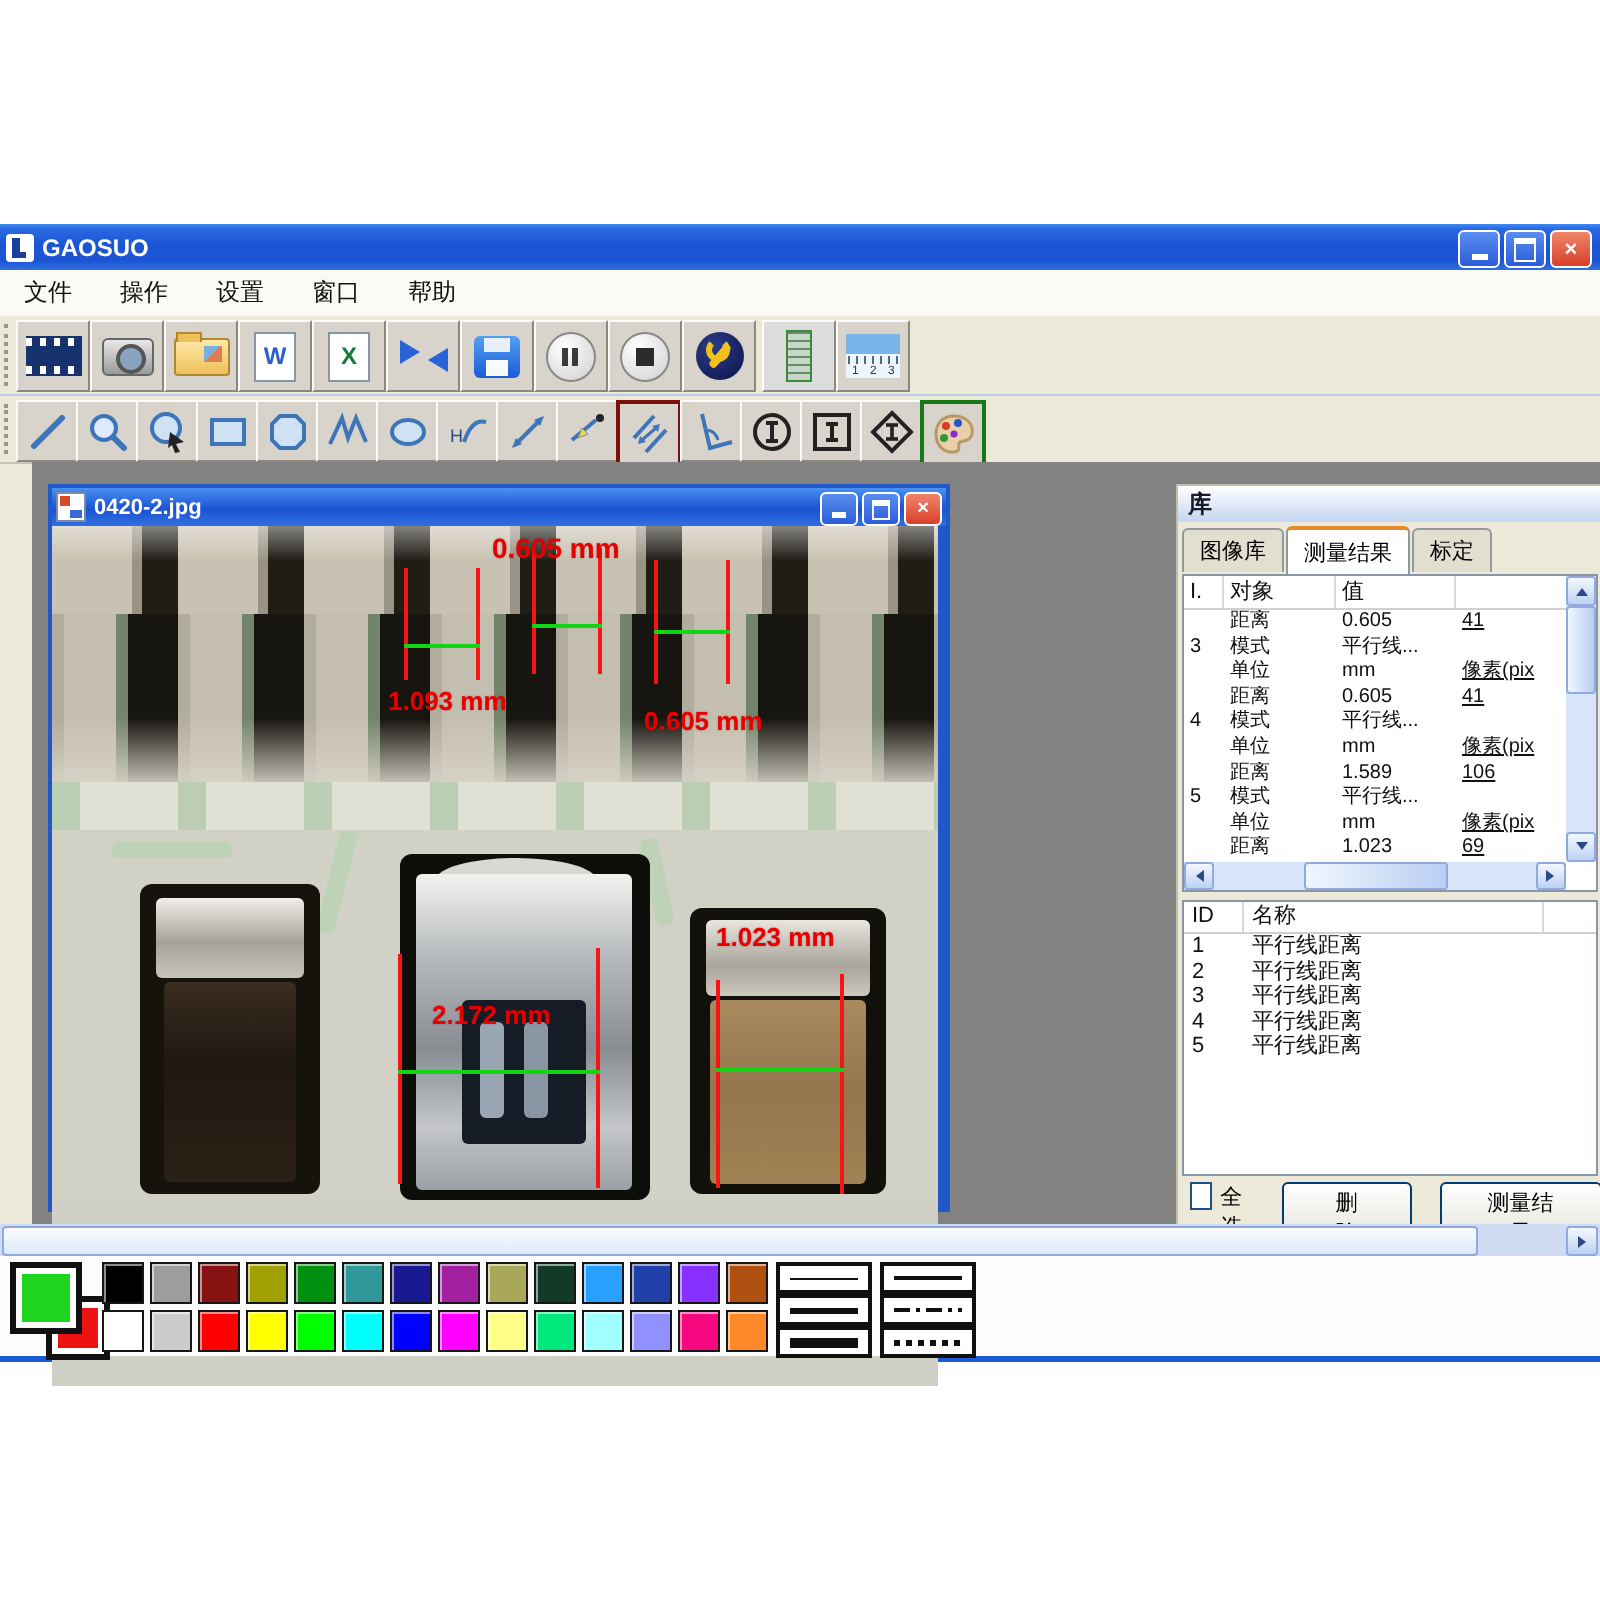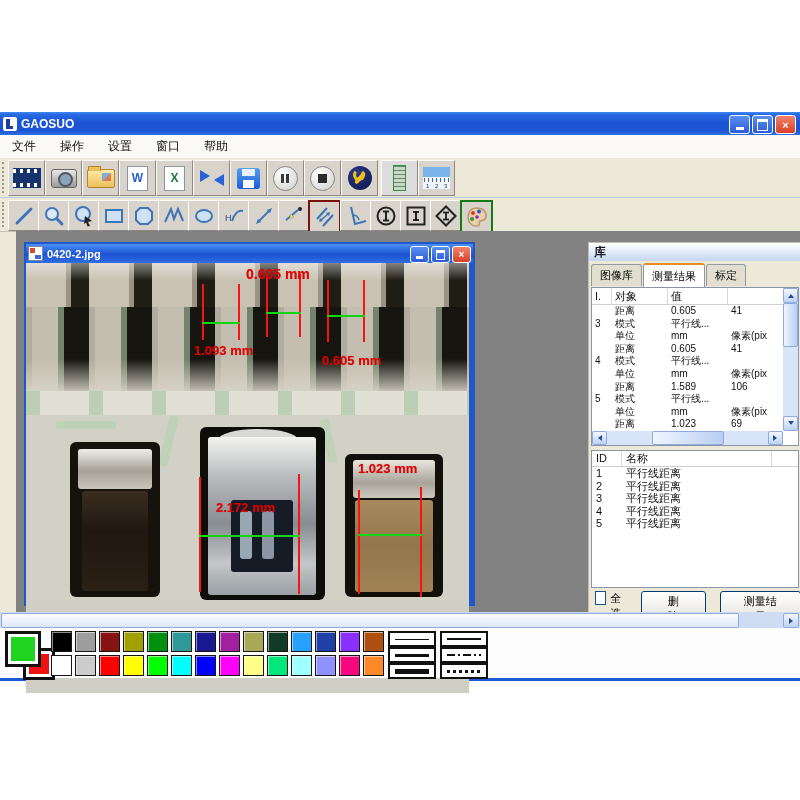"41" .c4 { text-decoration: none -> underline }
